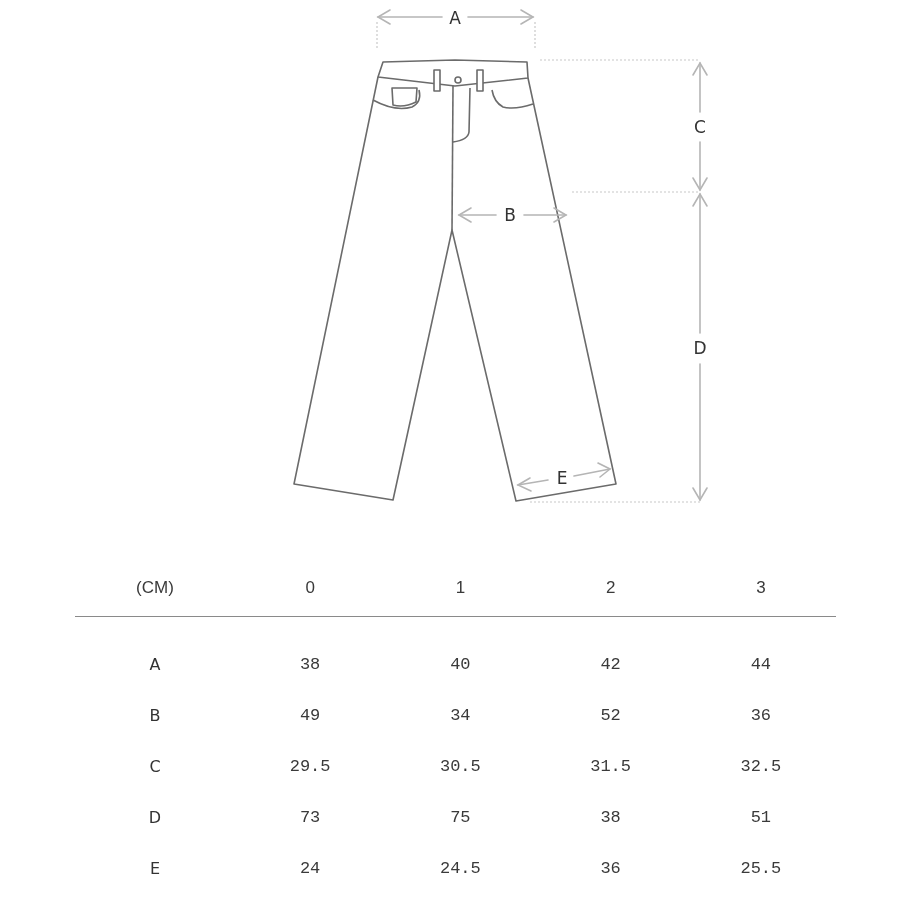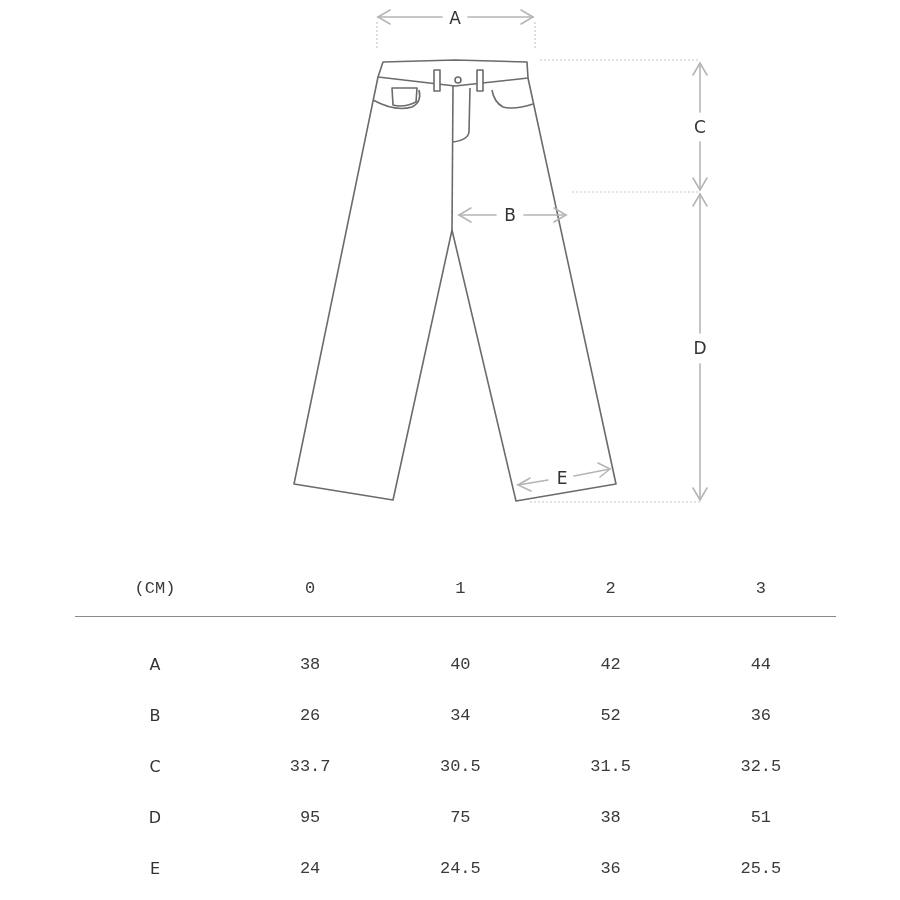"(CM)" .size-table thead th { font-family: Liberation Mono, monospace -> none }
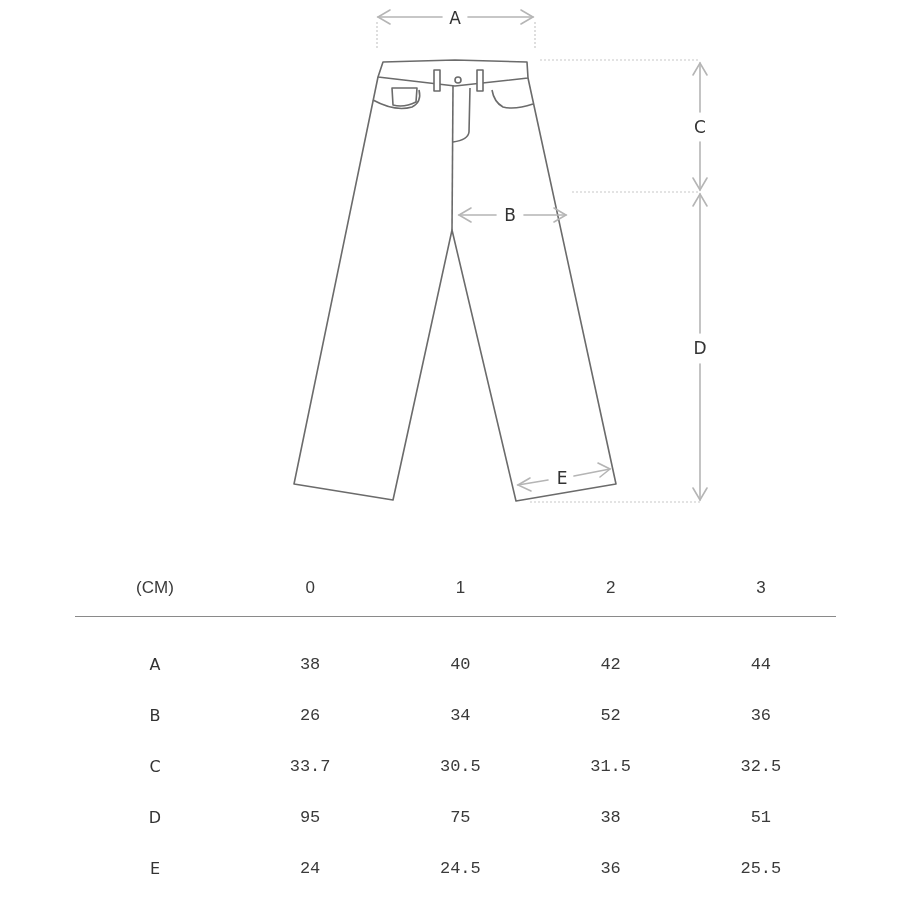"26" td { text: 26 -> 49 }
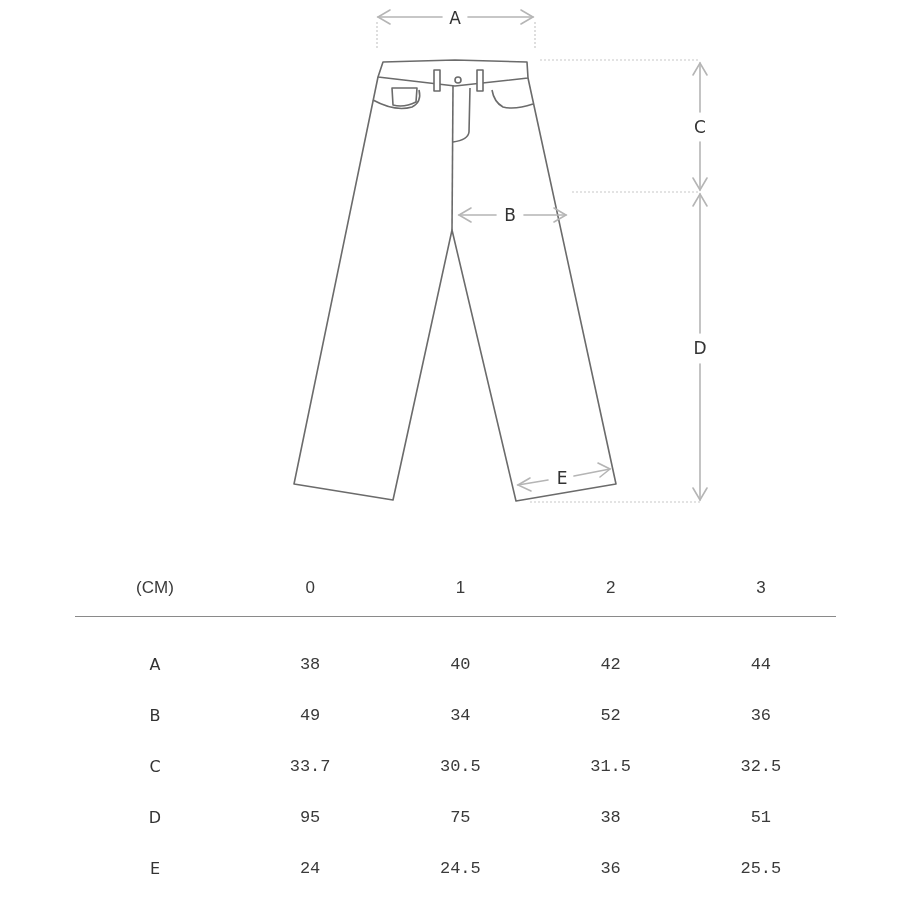"33.7" td { text: 33.7 -> 29.5 }
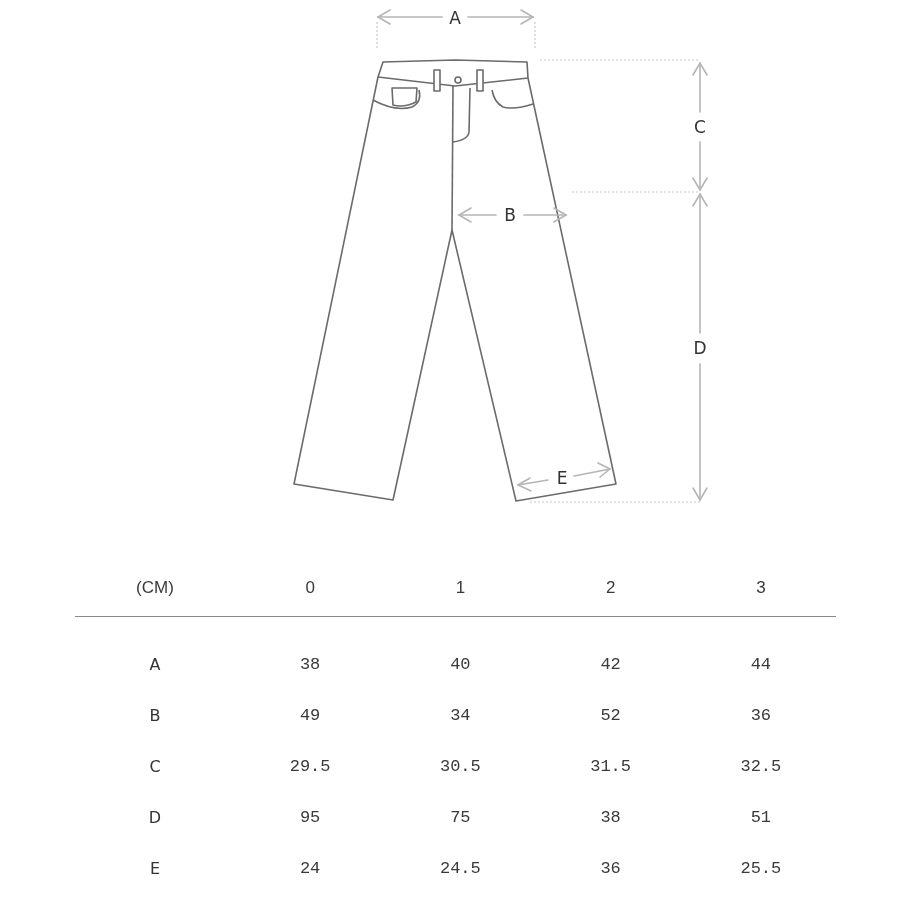"95" td { text: 95 -> 73 }
